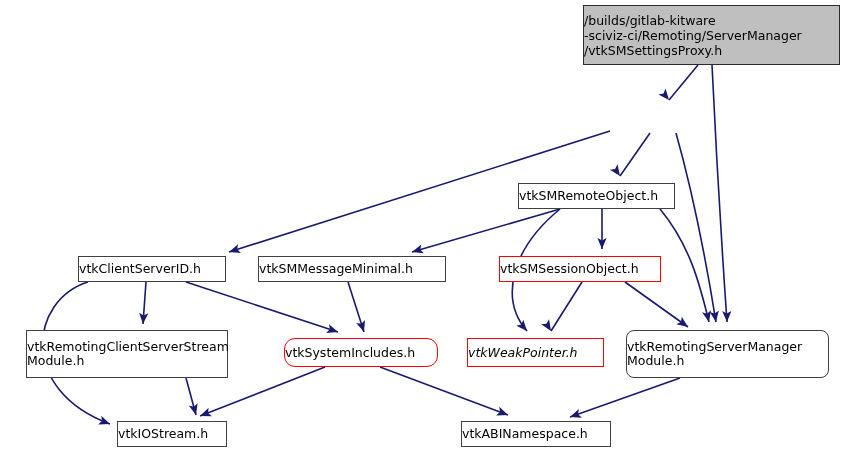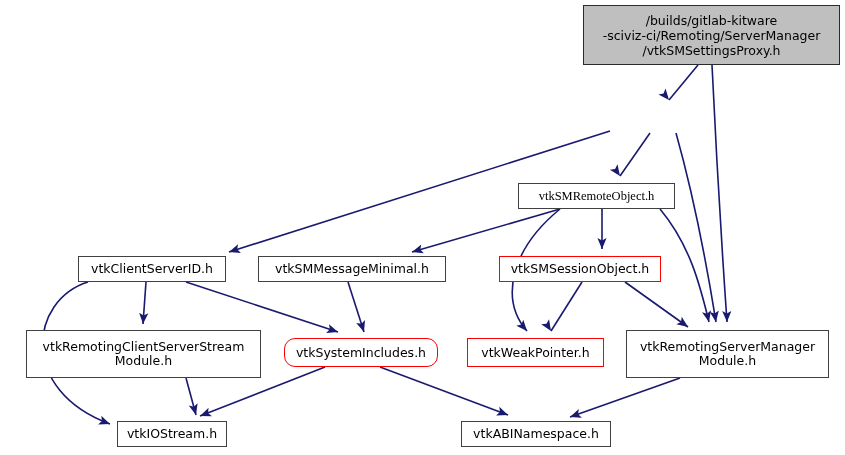"/builds/gitlab-kitware" .node { text-align: center -> left }
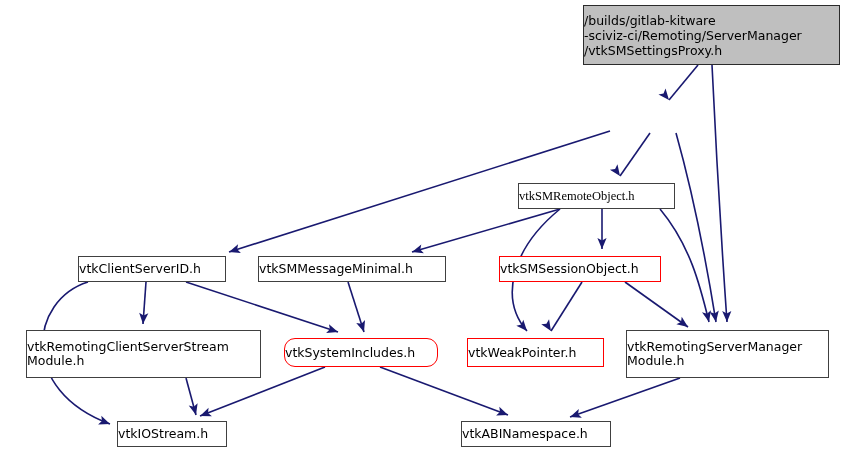"vtkSMRemoteObject.h" div.node { font-family: Liberation Serif, serif -> none }
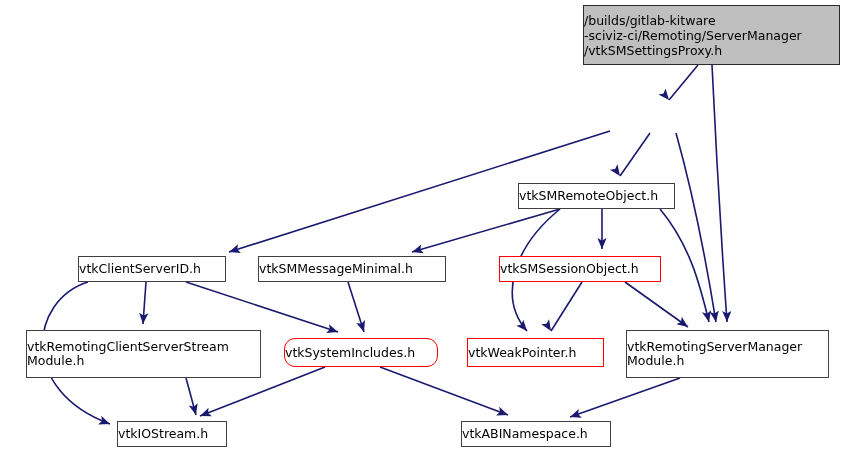"vtkRemotingClientServerStream" div.node { width: 235px -> 202px }
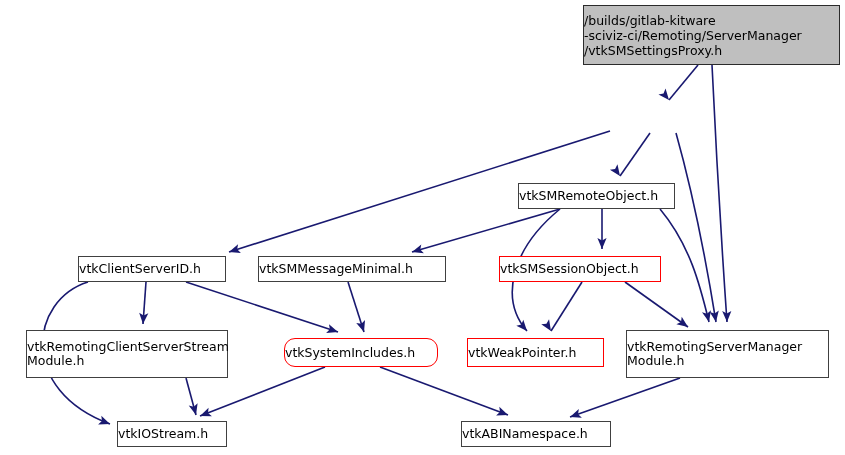"vtkWeakPointer.h" div.node { font-style: none -> italic }
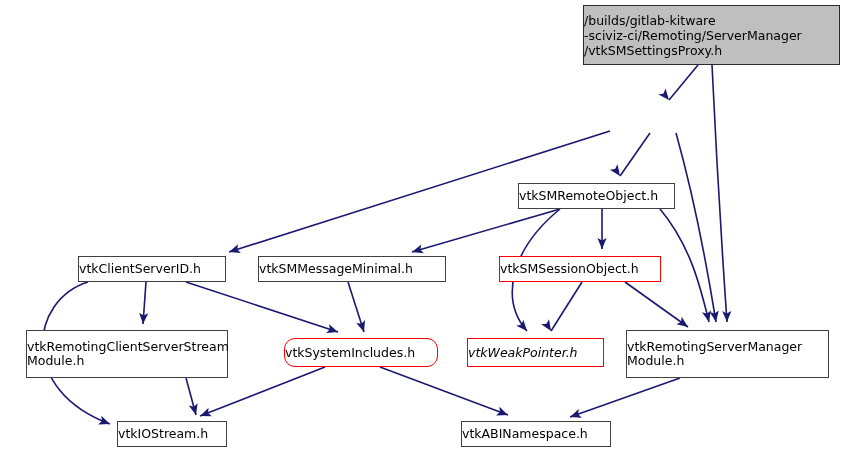"vtkRemotingServerManager" div.node { border-radius: none -> 8px }
